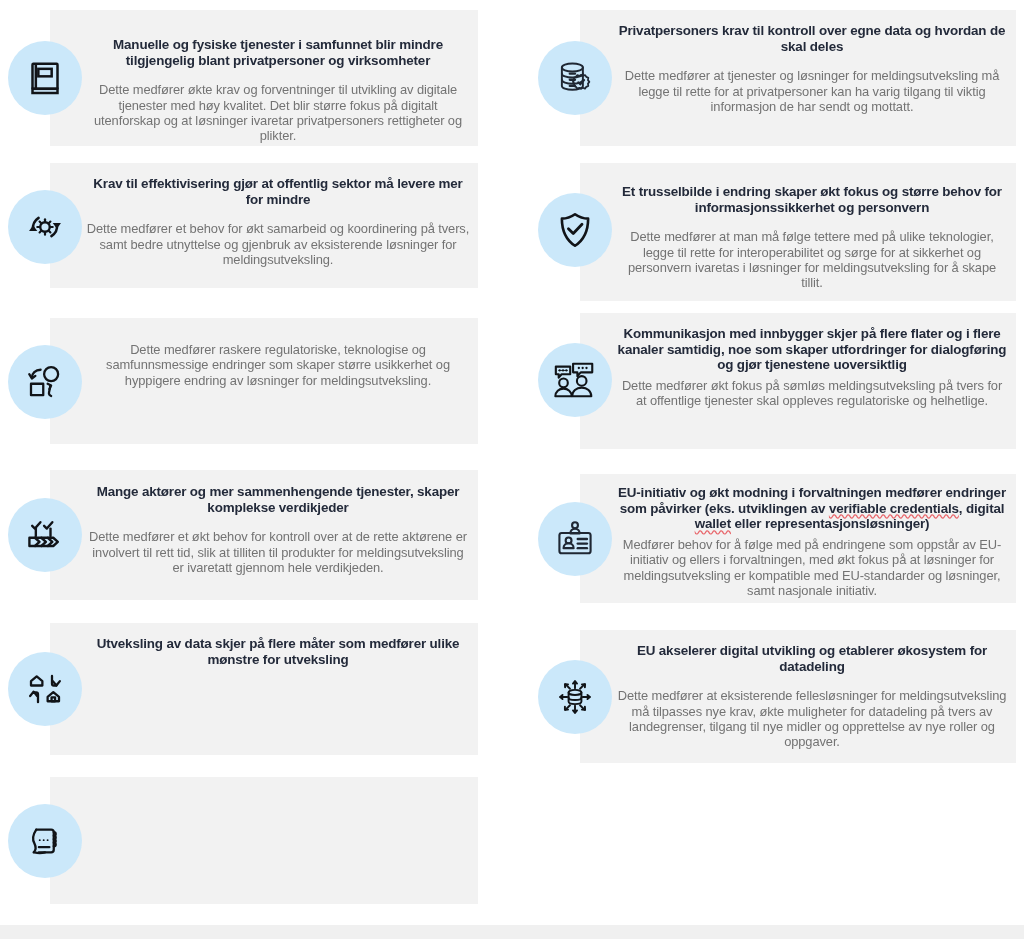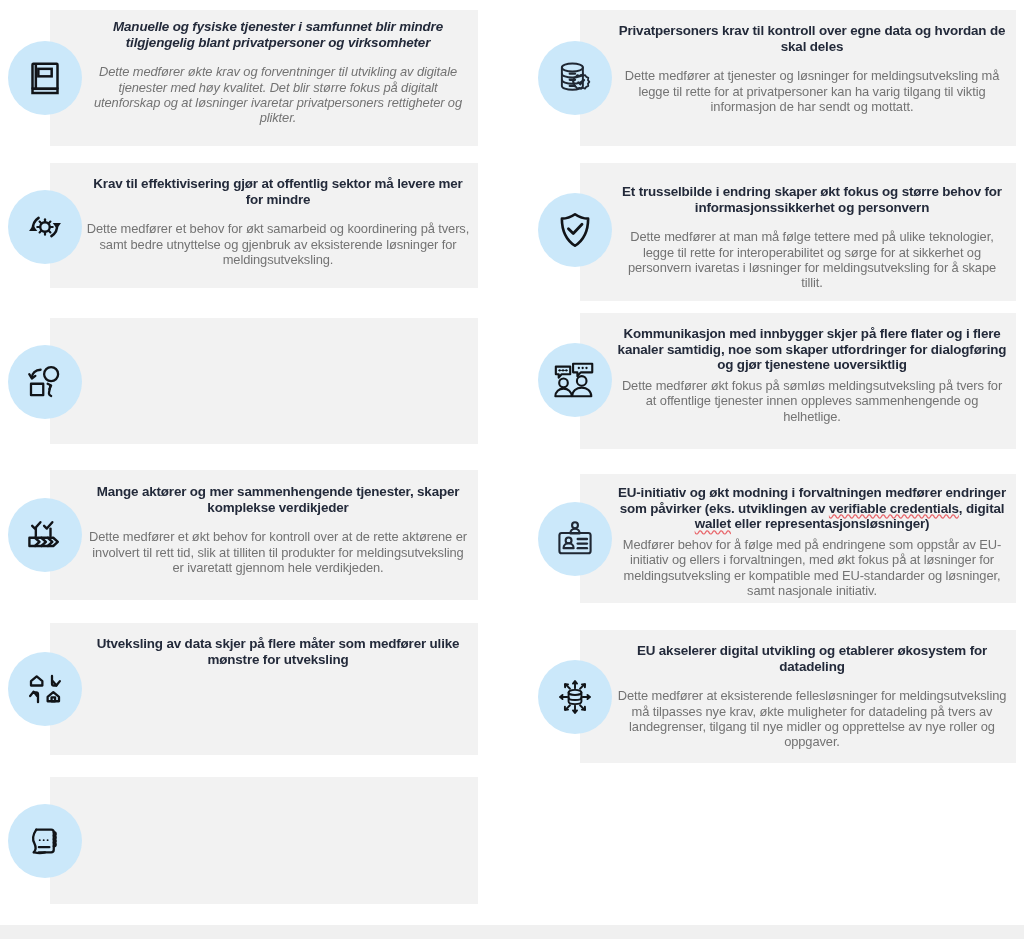"Manuelle og fysiske tjenester i" div.card-body { font-style: italic -> none; top: 9px -> 27px }
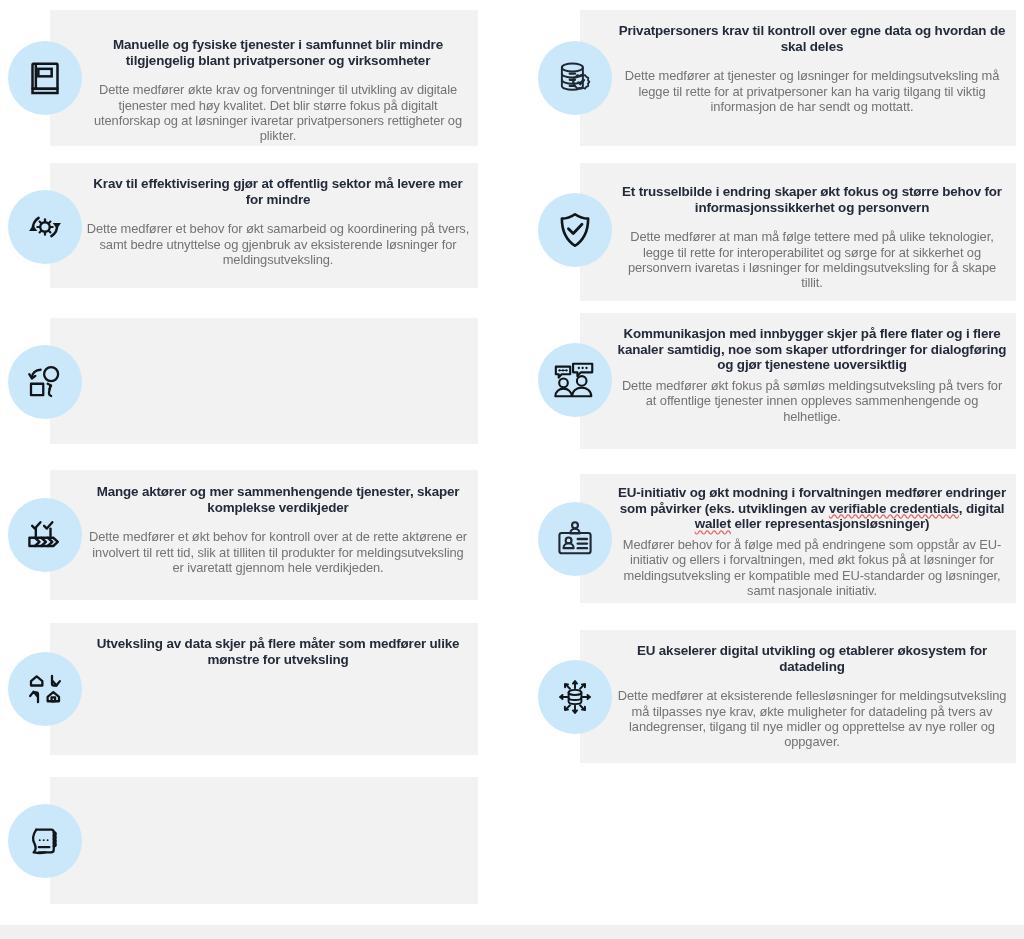"Dette medfører raskere regulatoriske," div.card-text { html: none -> <div>Dette medfører raskere regulatoriske, teknologise og samfunnsmessige endringer som skaper større usikkerhet og hyppigere endring av løsninger for meldingsutveksling.</div> }
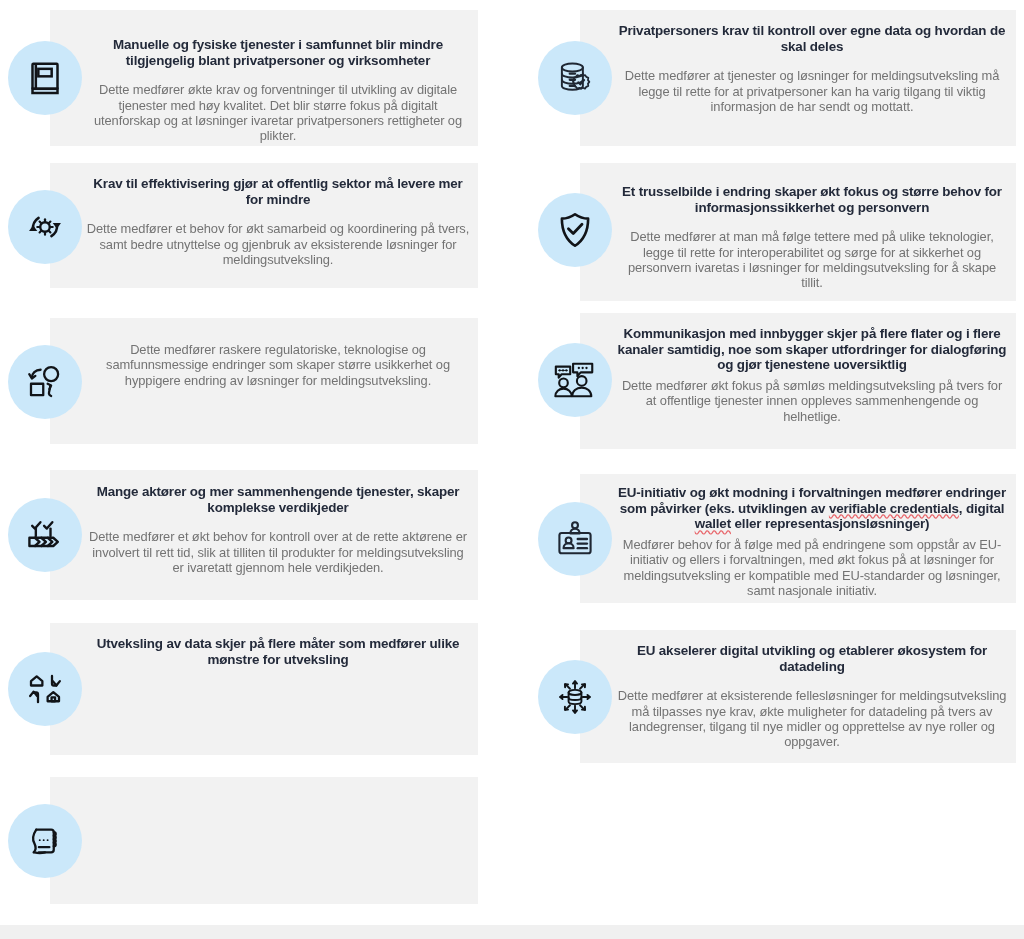"Dette medfører økt fokus på" div.card-text { text: innen oppleves sammenhengende -> skal oppleves regulatoriske }
